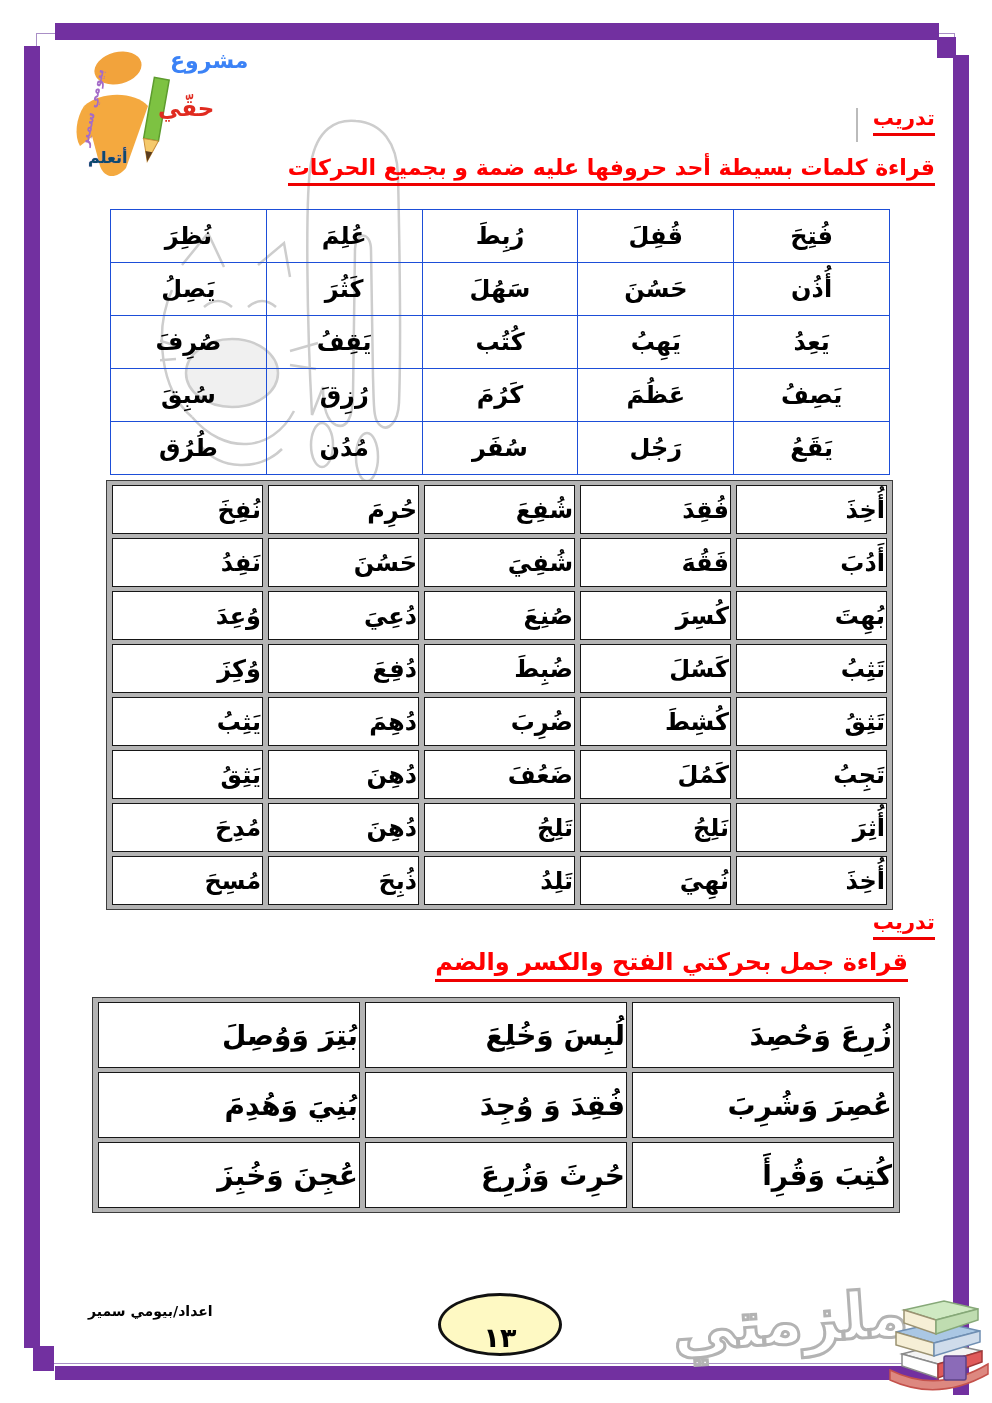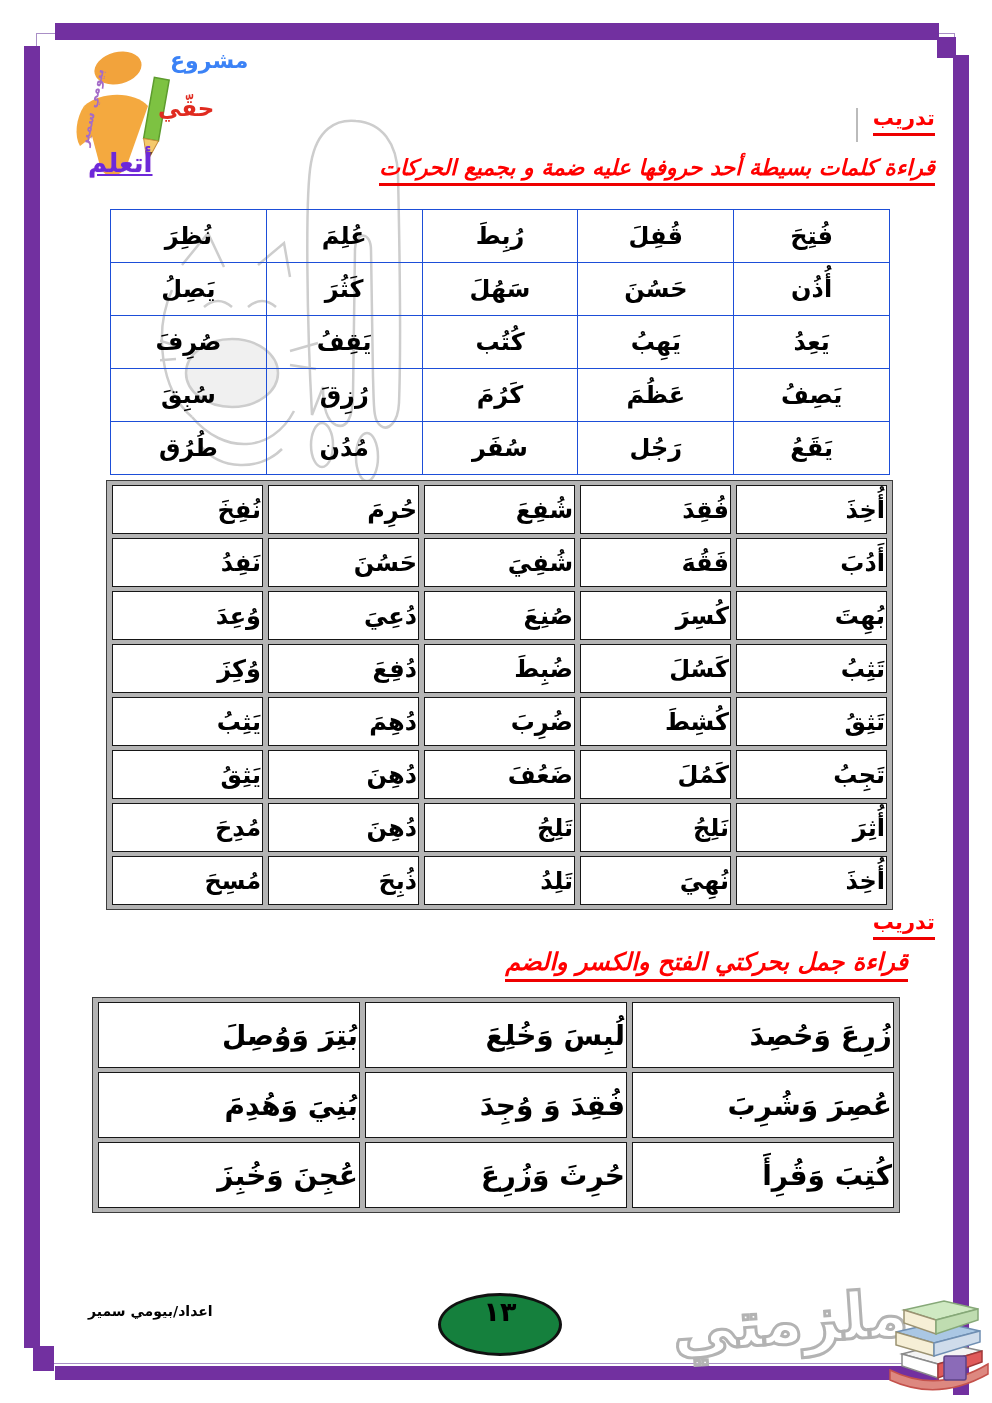"أتعلم" .logo .t3 { color: #6d28d9 -> #0c4a6e; font-size: 26px -> 16px; text-decoration: underline -> none }
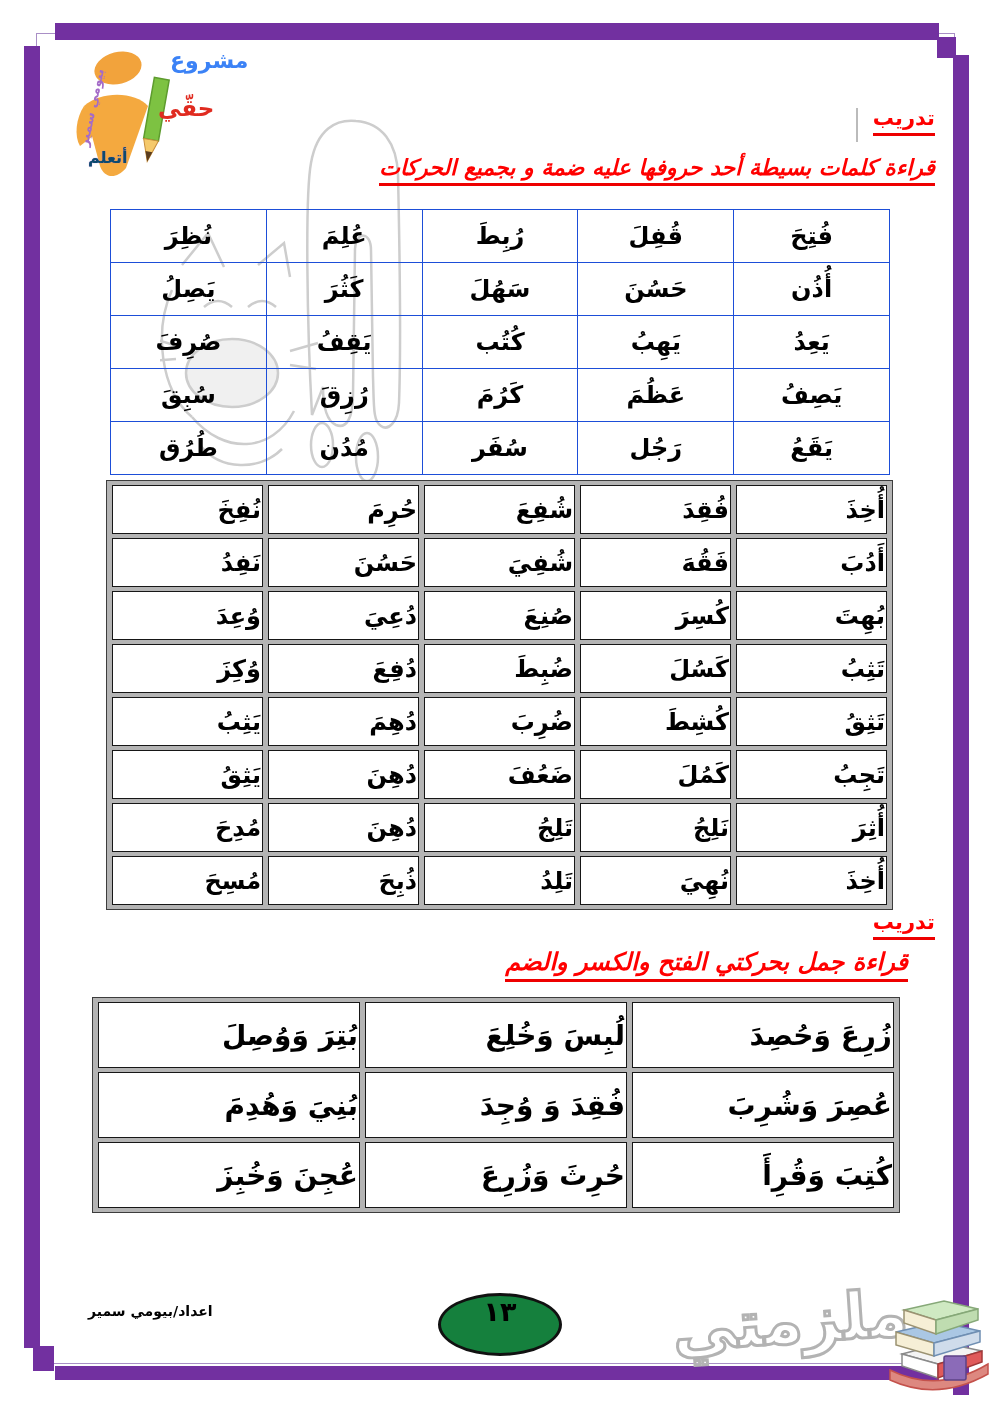"قراءة كلمات بسيطة أحد حروفها" .heading { font-style: italic -> none }
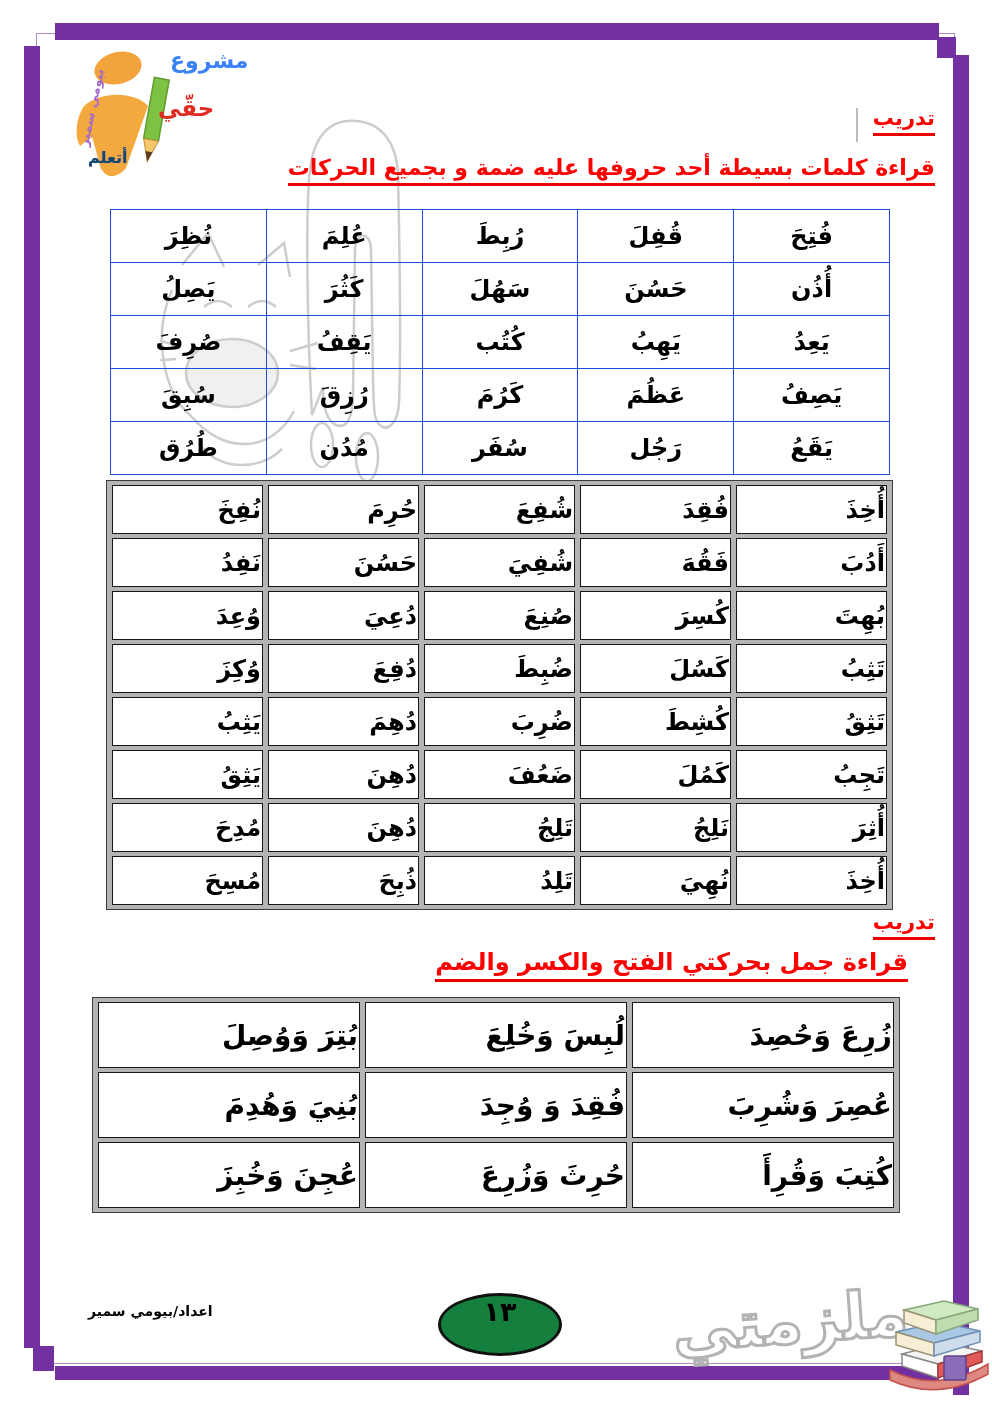"١٣" .page-oval { align-items: flex-start -> flex-end; background: #15803d -> #fef9c3 }
